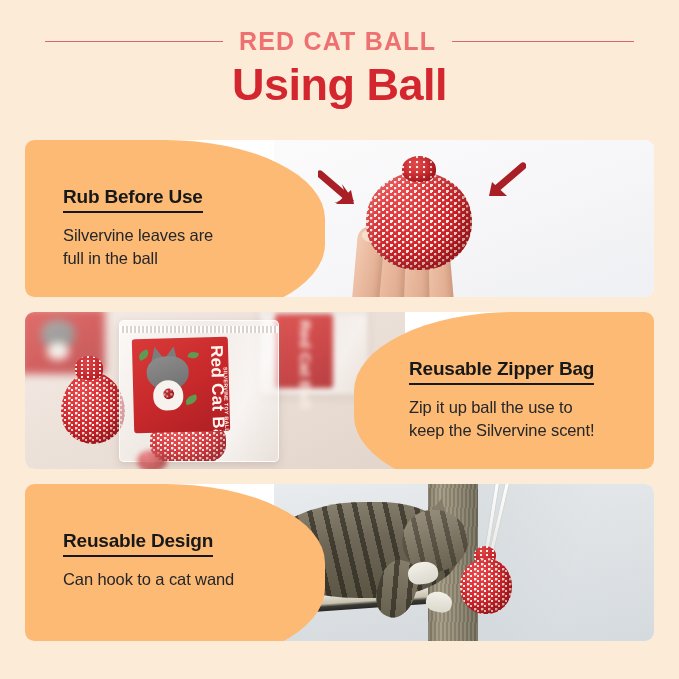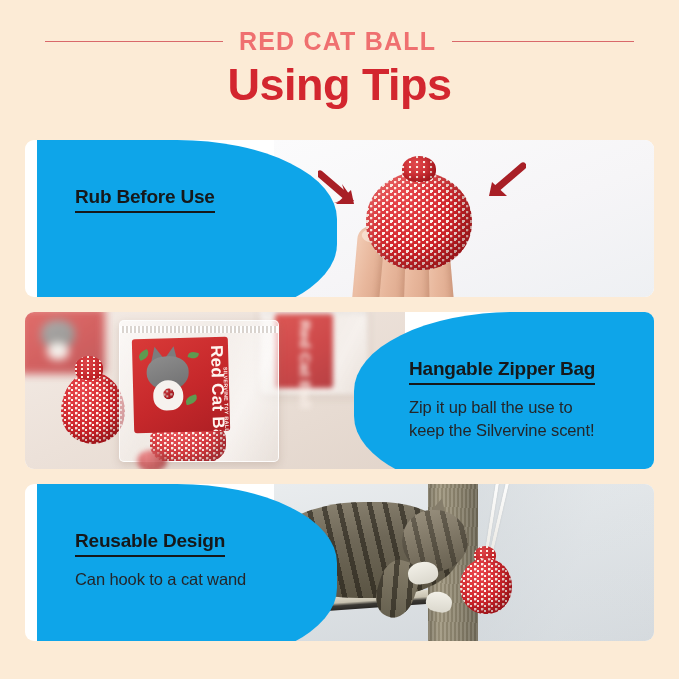"Using Tips" div.maintitle { text: Tips -> Ball }
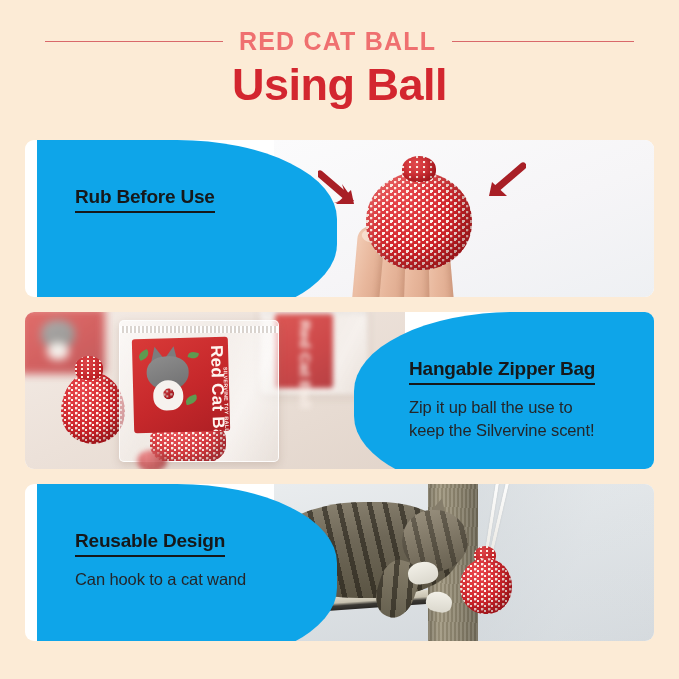"Rub Before Use" .panel { background: #0ea5e9 -> #fdba74; margin-left: 12px -> none }
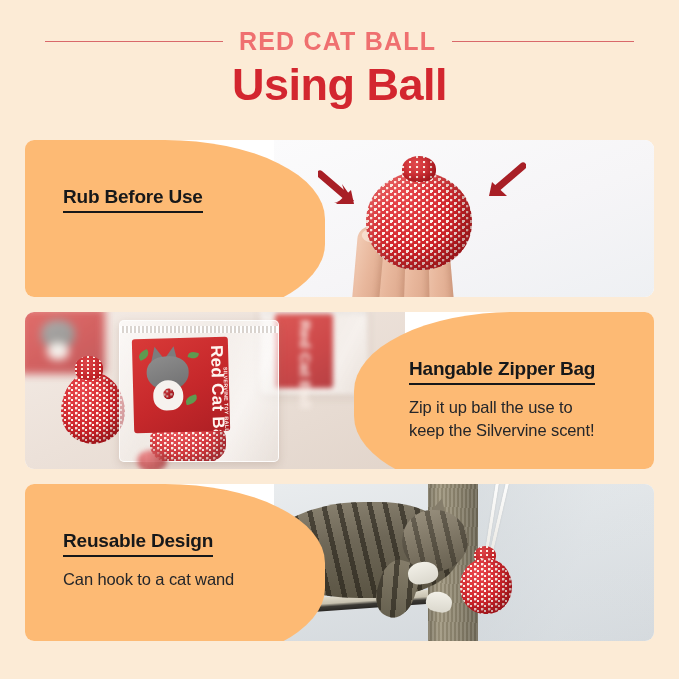"Silvervine leaves are" div.body { html: none -> <div>Silvervine leaves are full in the ball</div> }
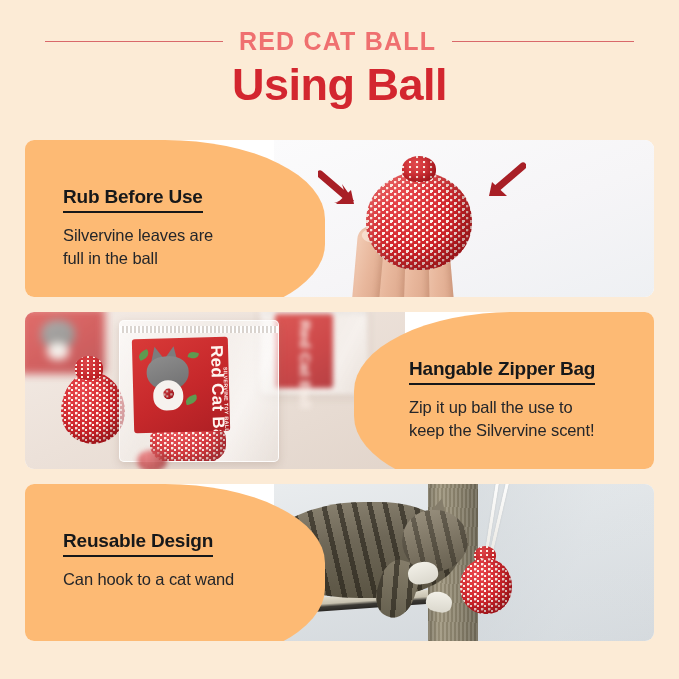"Hangable Zipper Bag" div.heading { text: Hangable -> Reusable }
